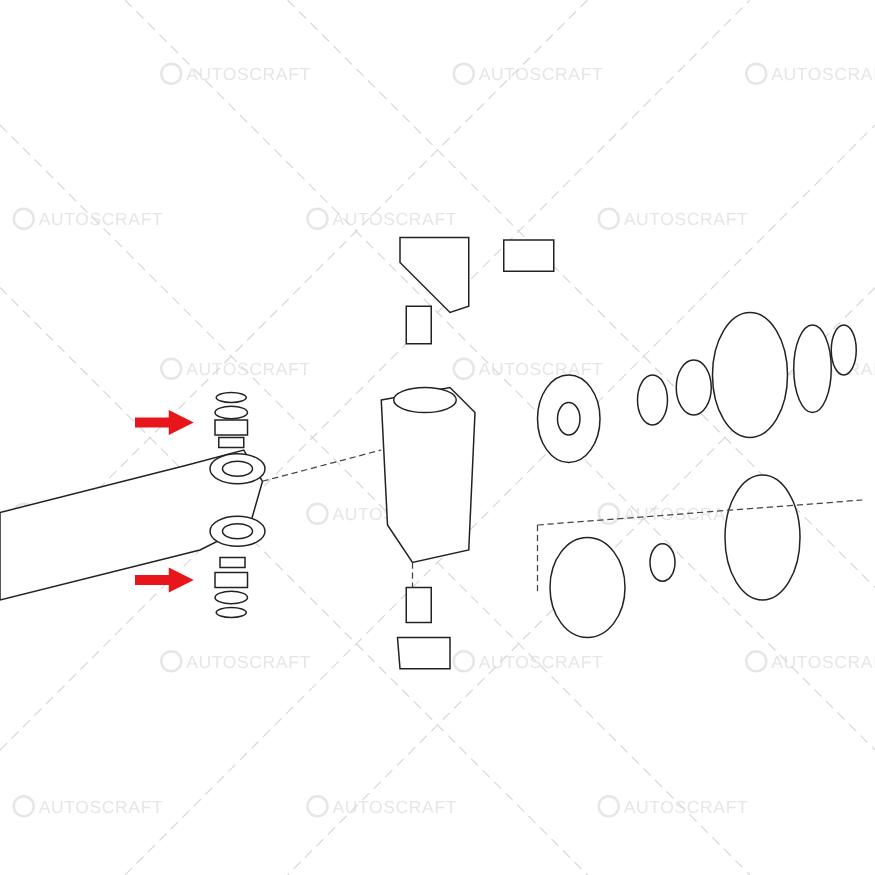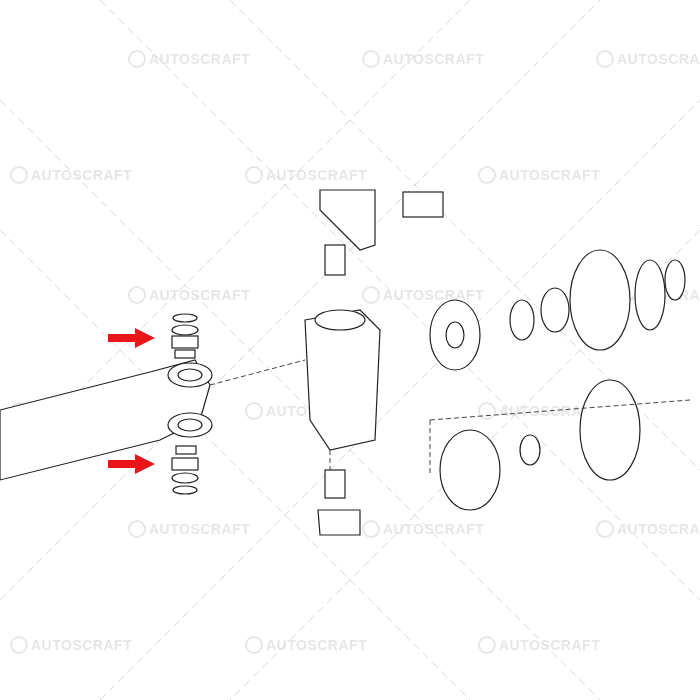"AUTOSCRAFT" .wm { font-weight: bold -> normal }
